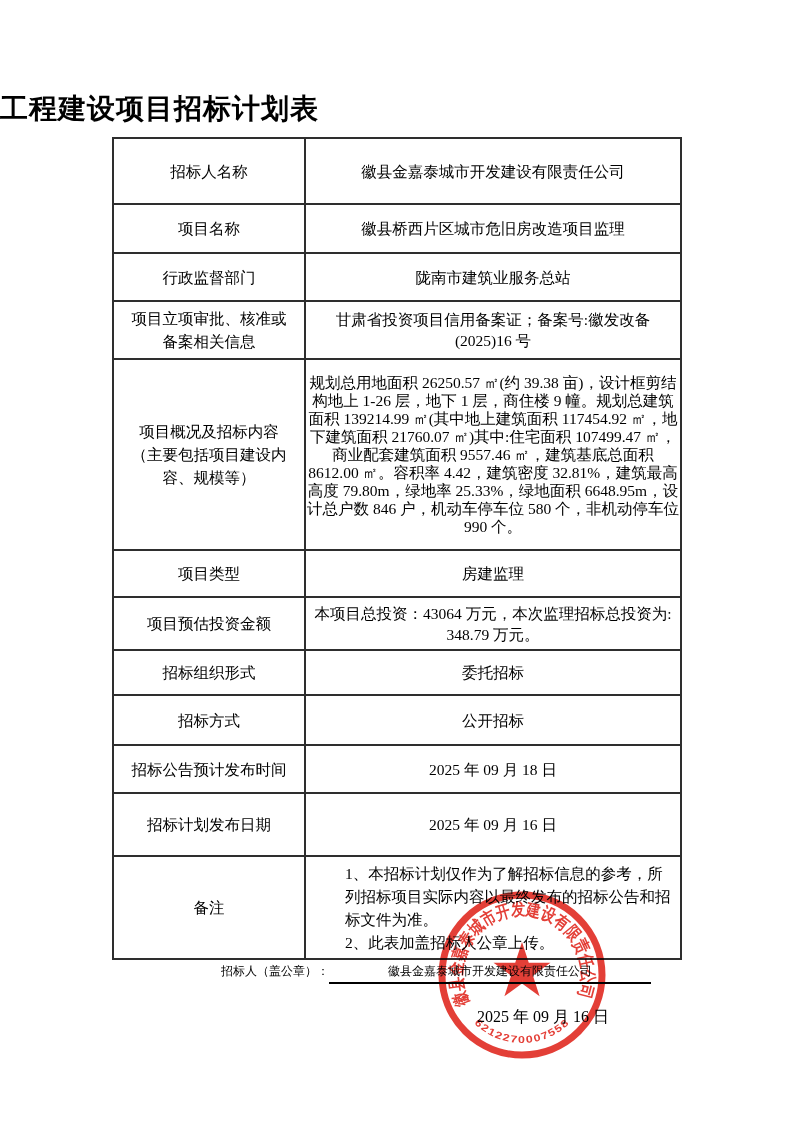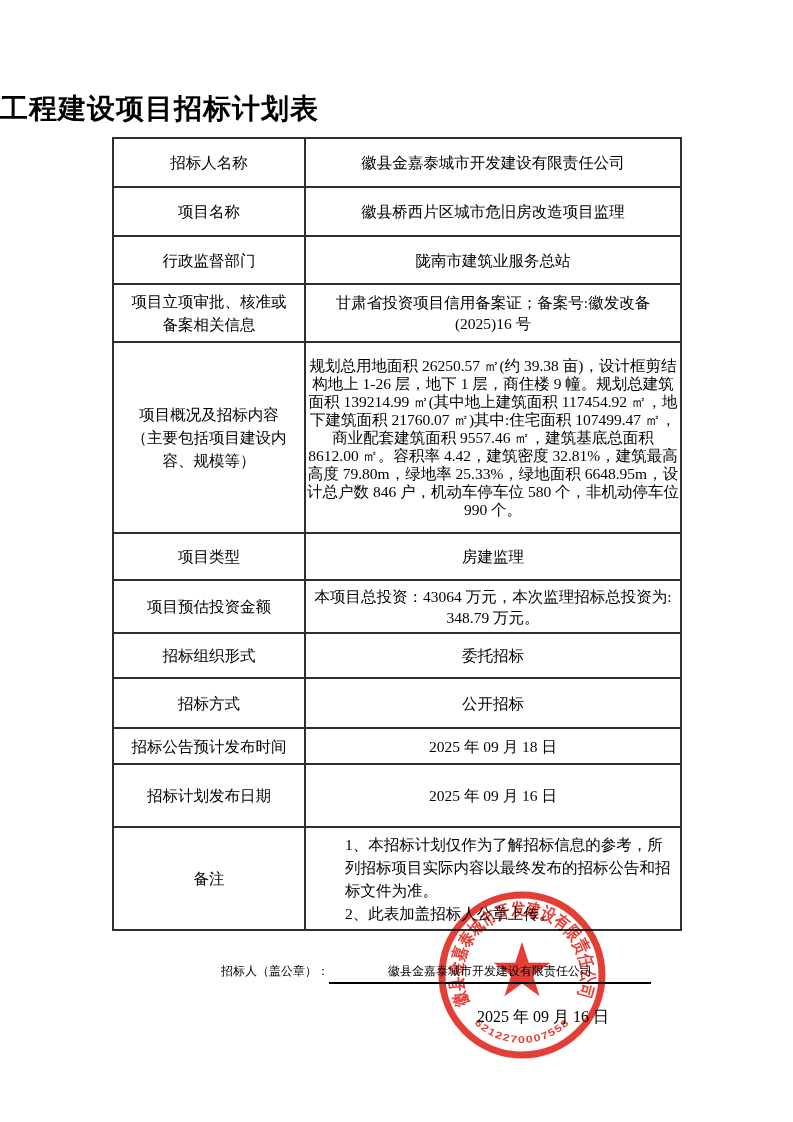"招标人名称" .t-row:nth-child(1) { height: 49px -> 66px }
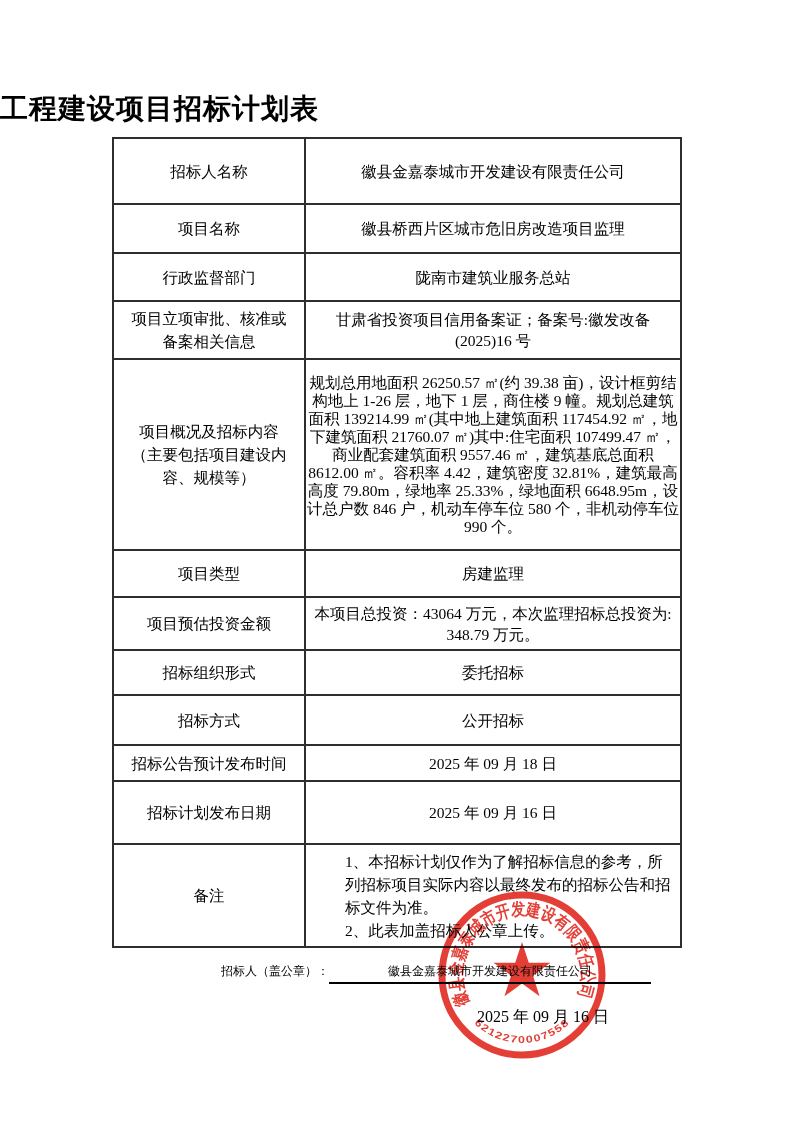"招标公告预计发布时间" .t-row:nth-child(10) { height: 36px -> 48px }
